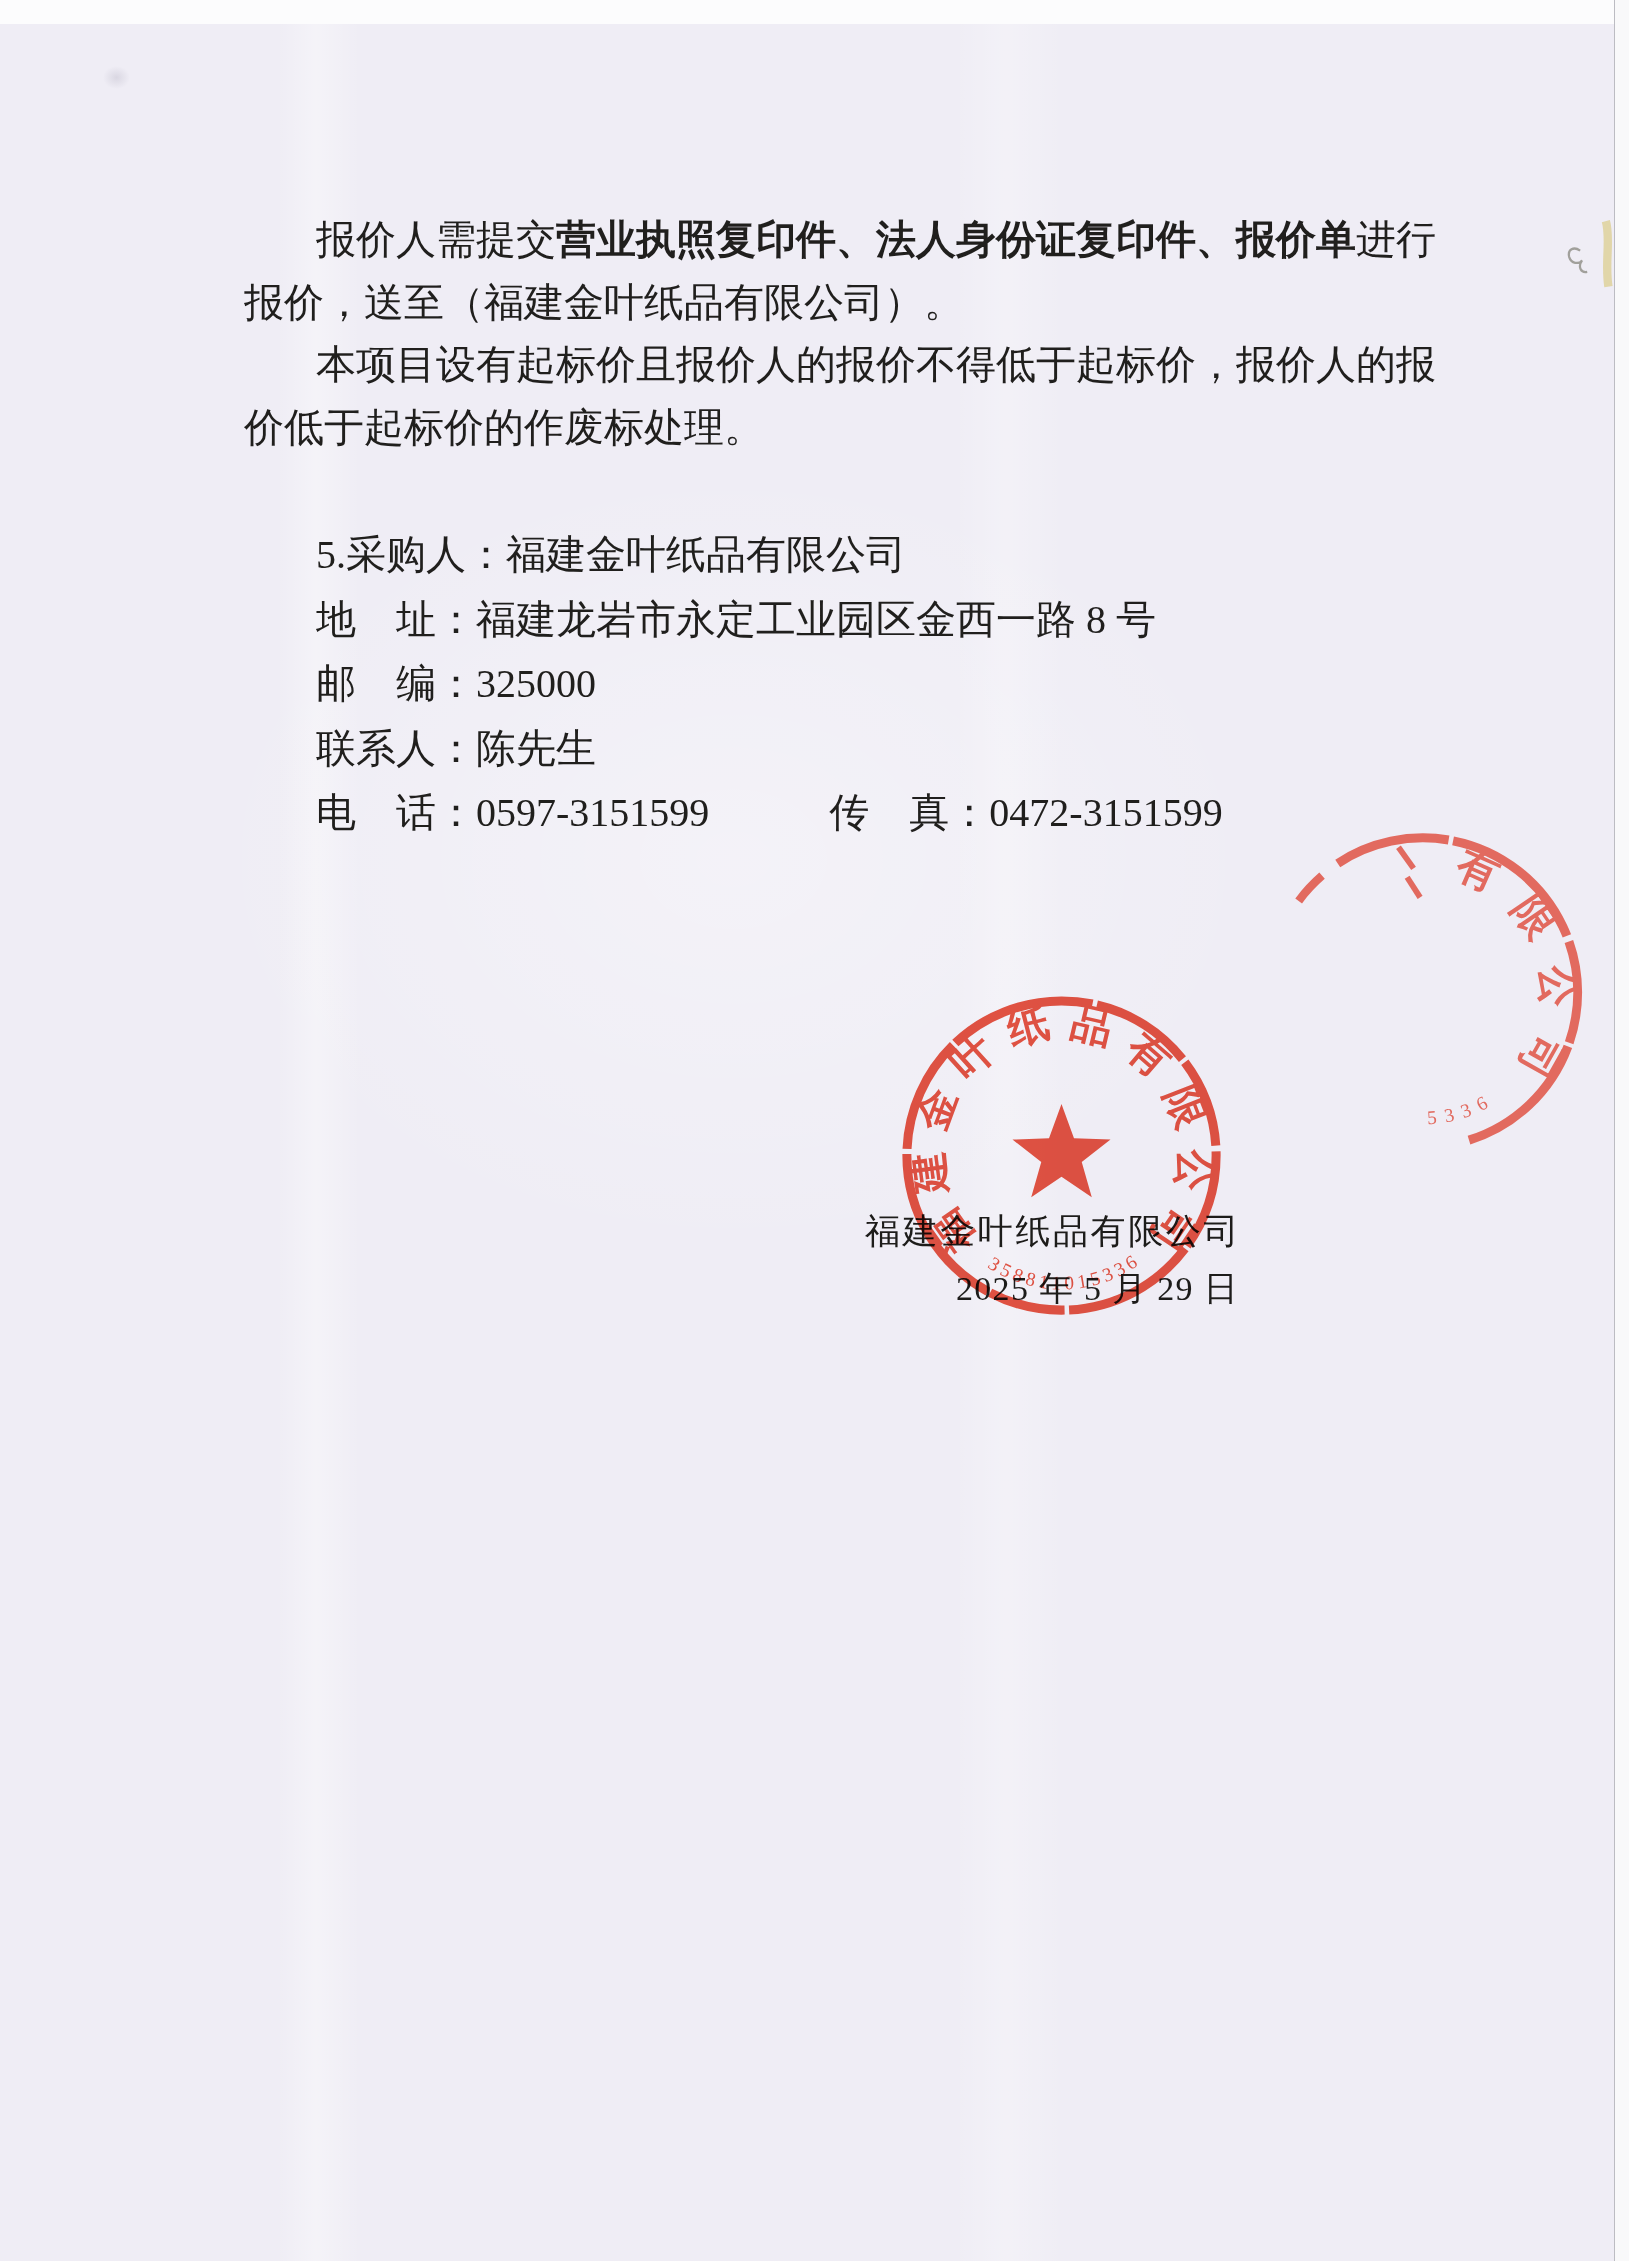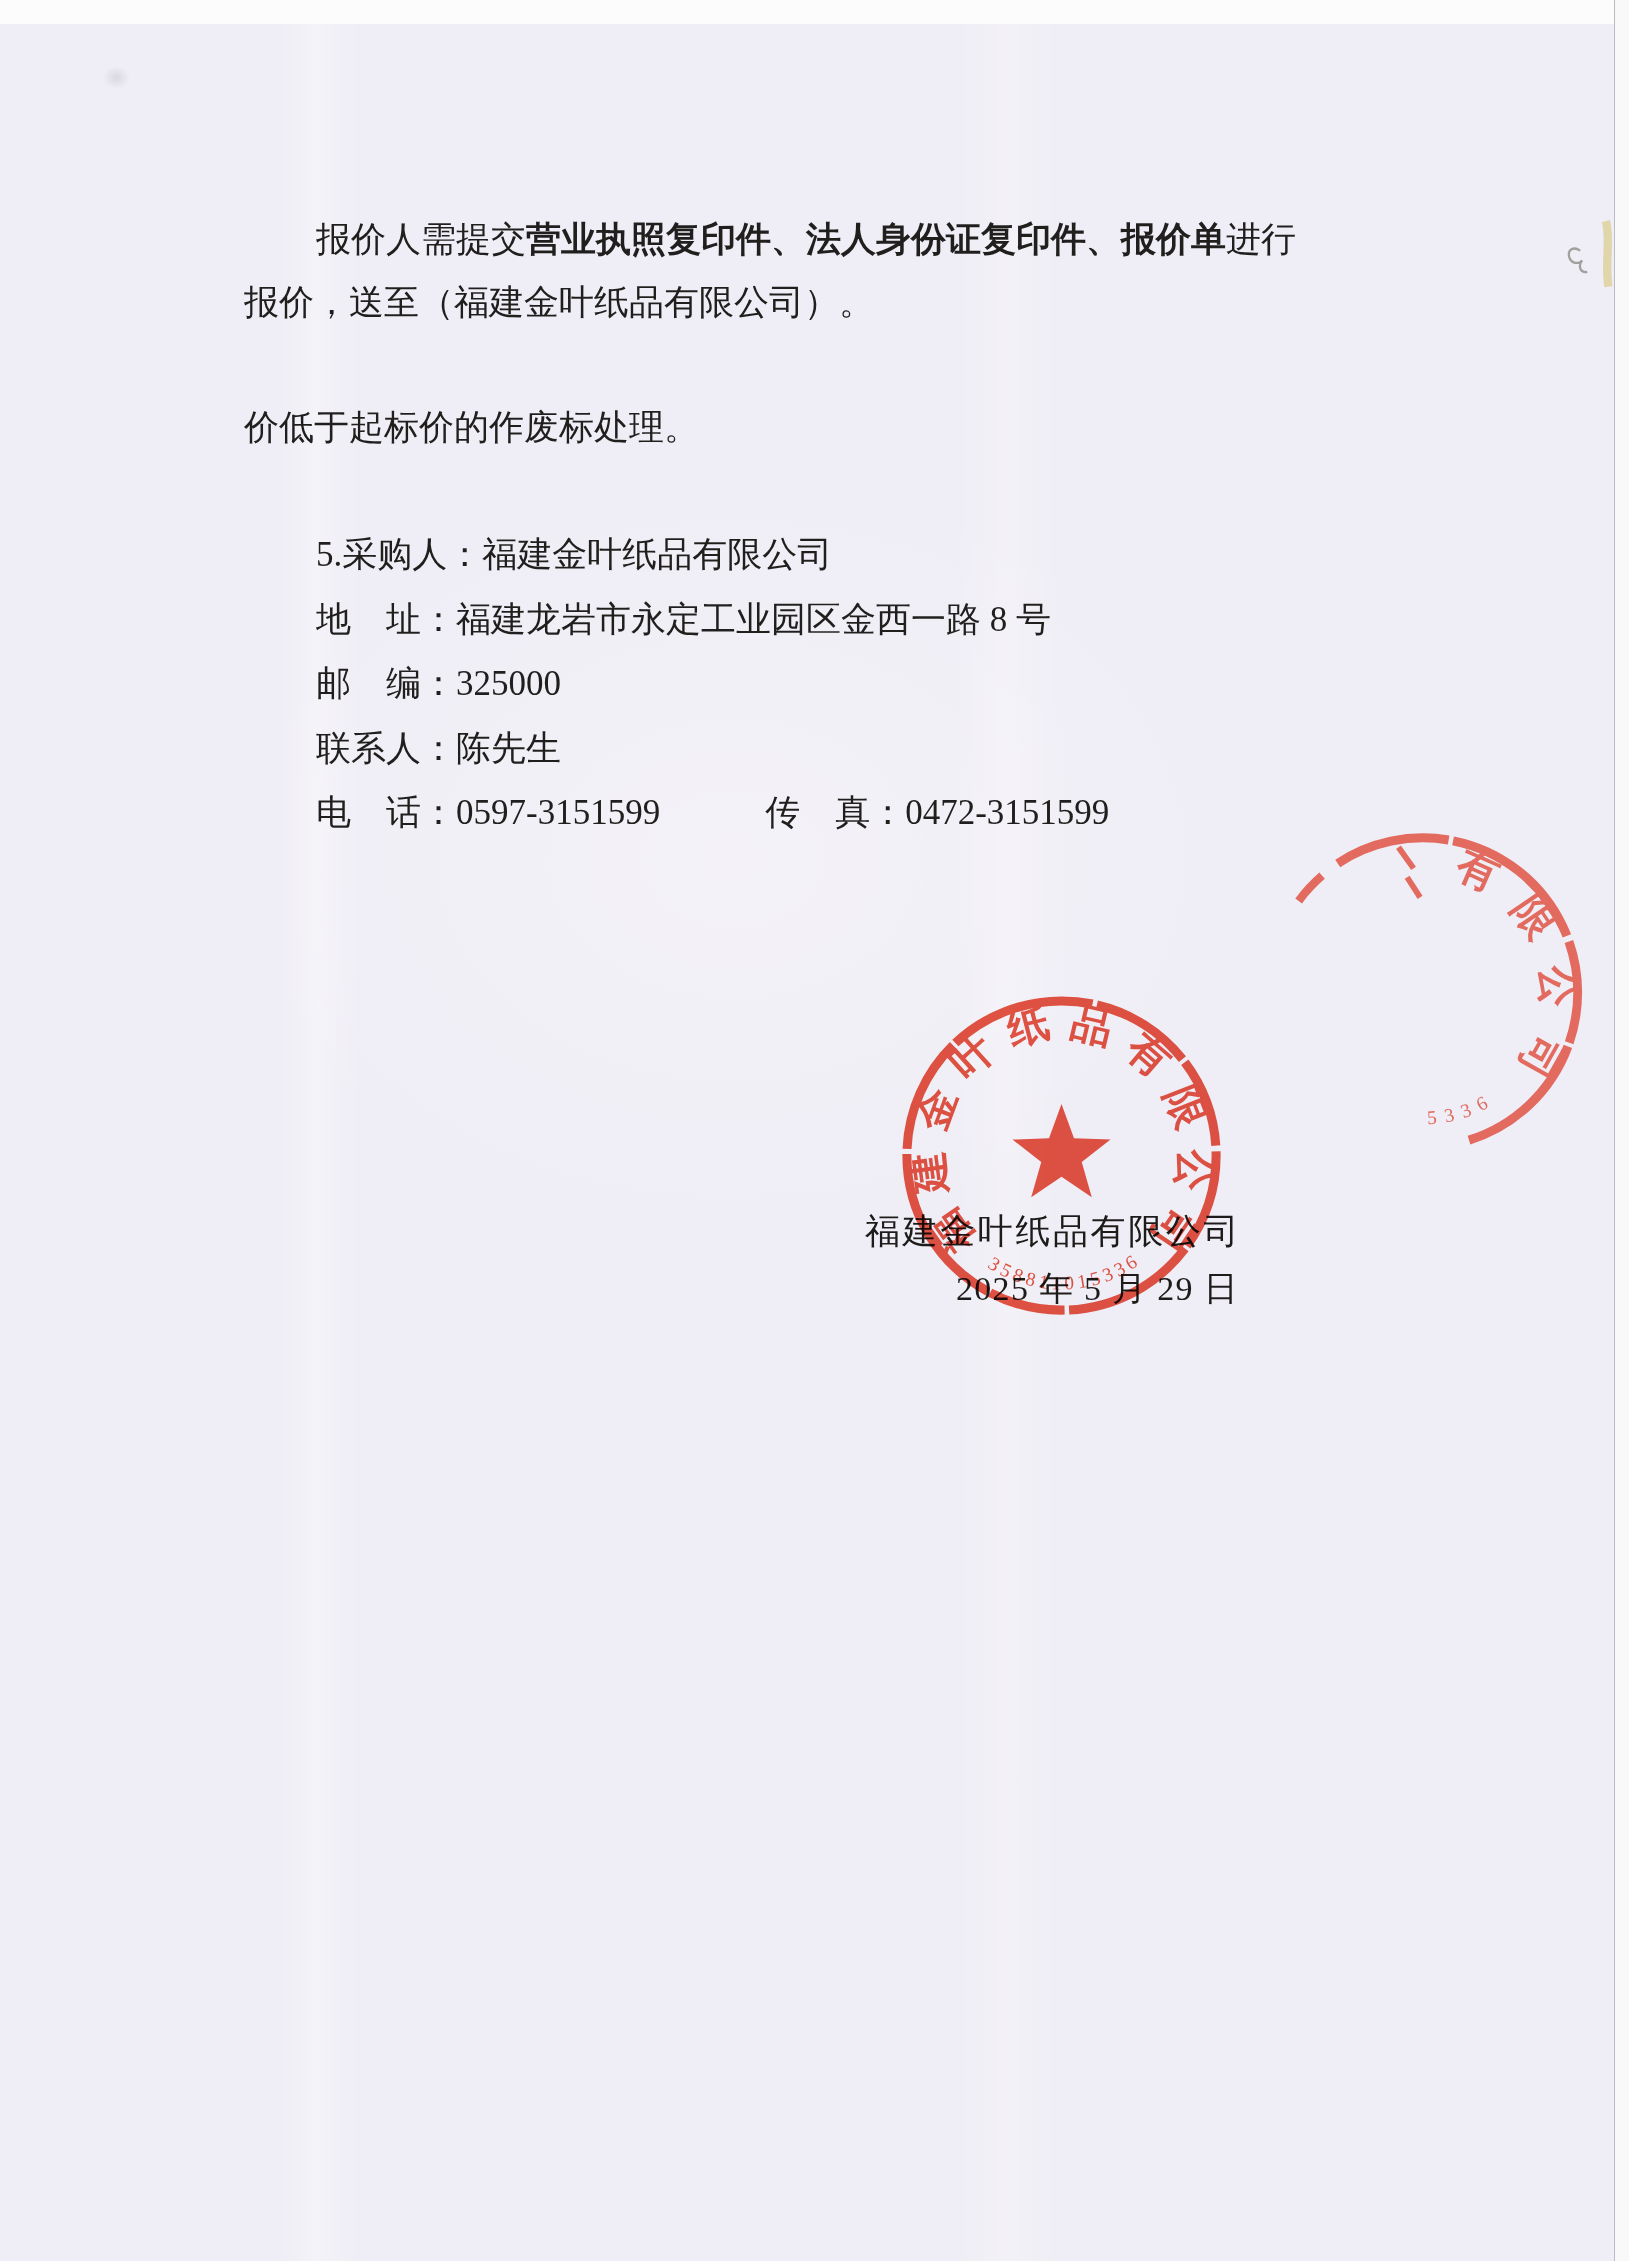"报价人需提交营业执照复印件、法人身份证复印件、报价单进行" .line { font-size: 35px -> 40px }
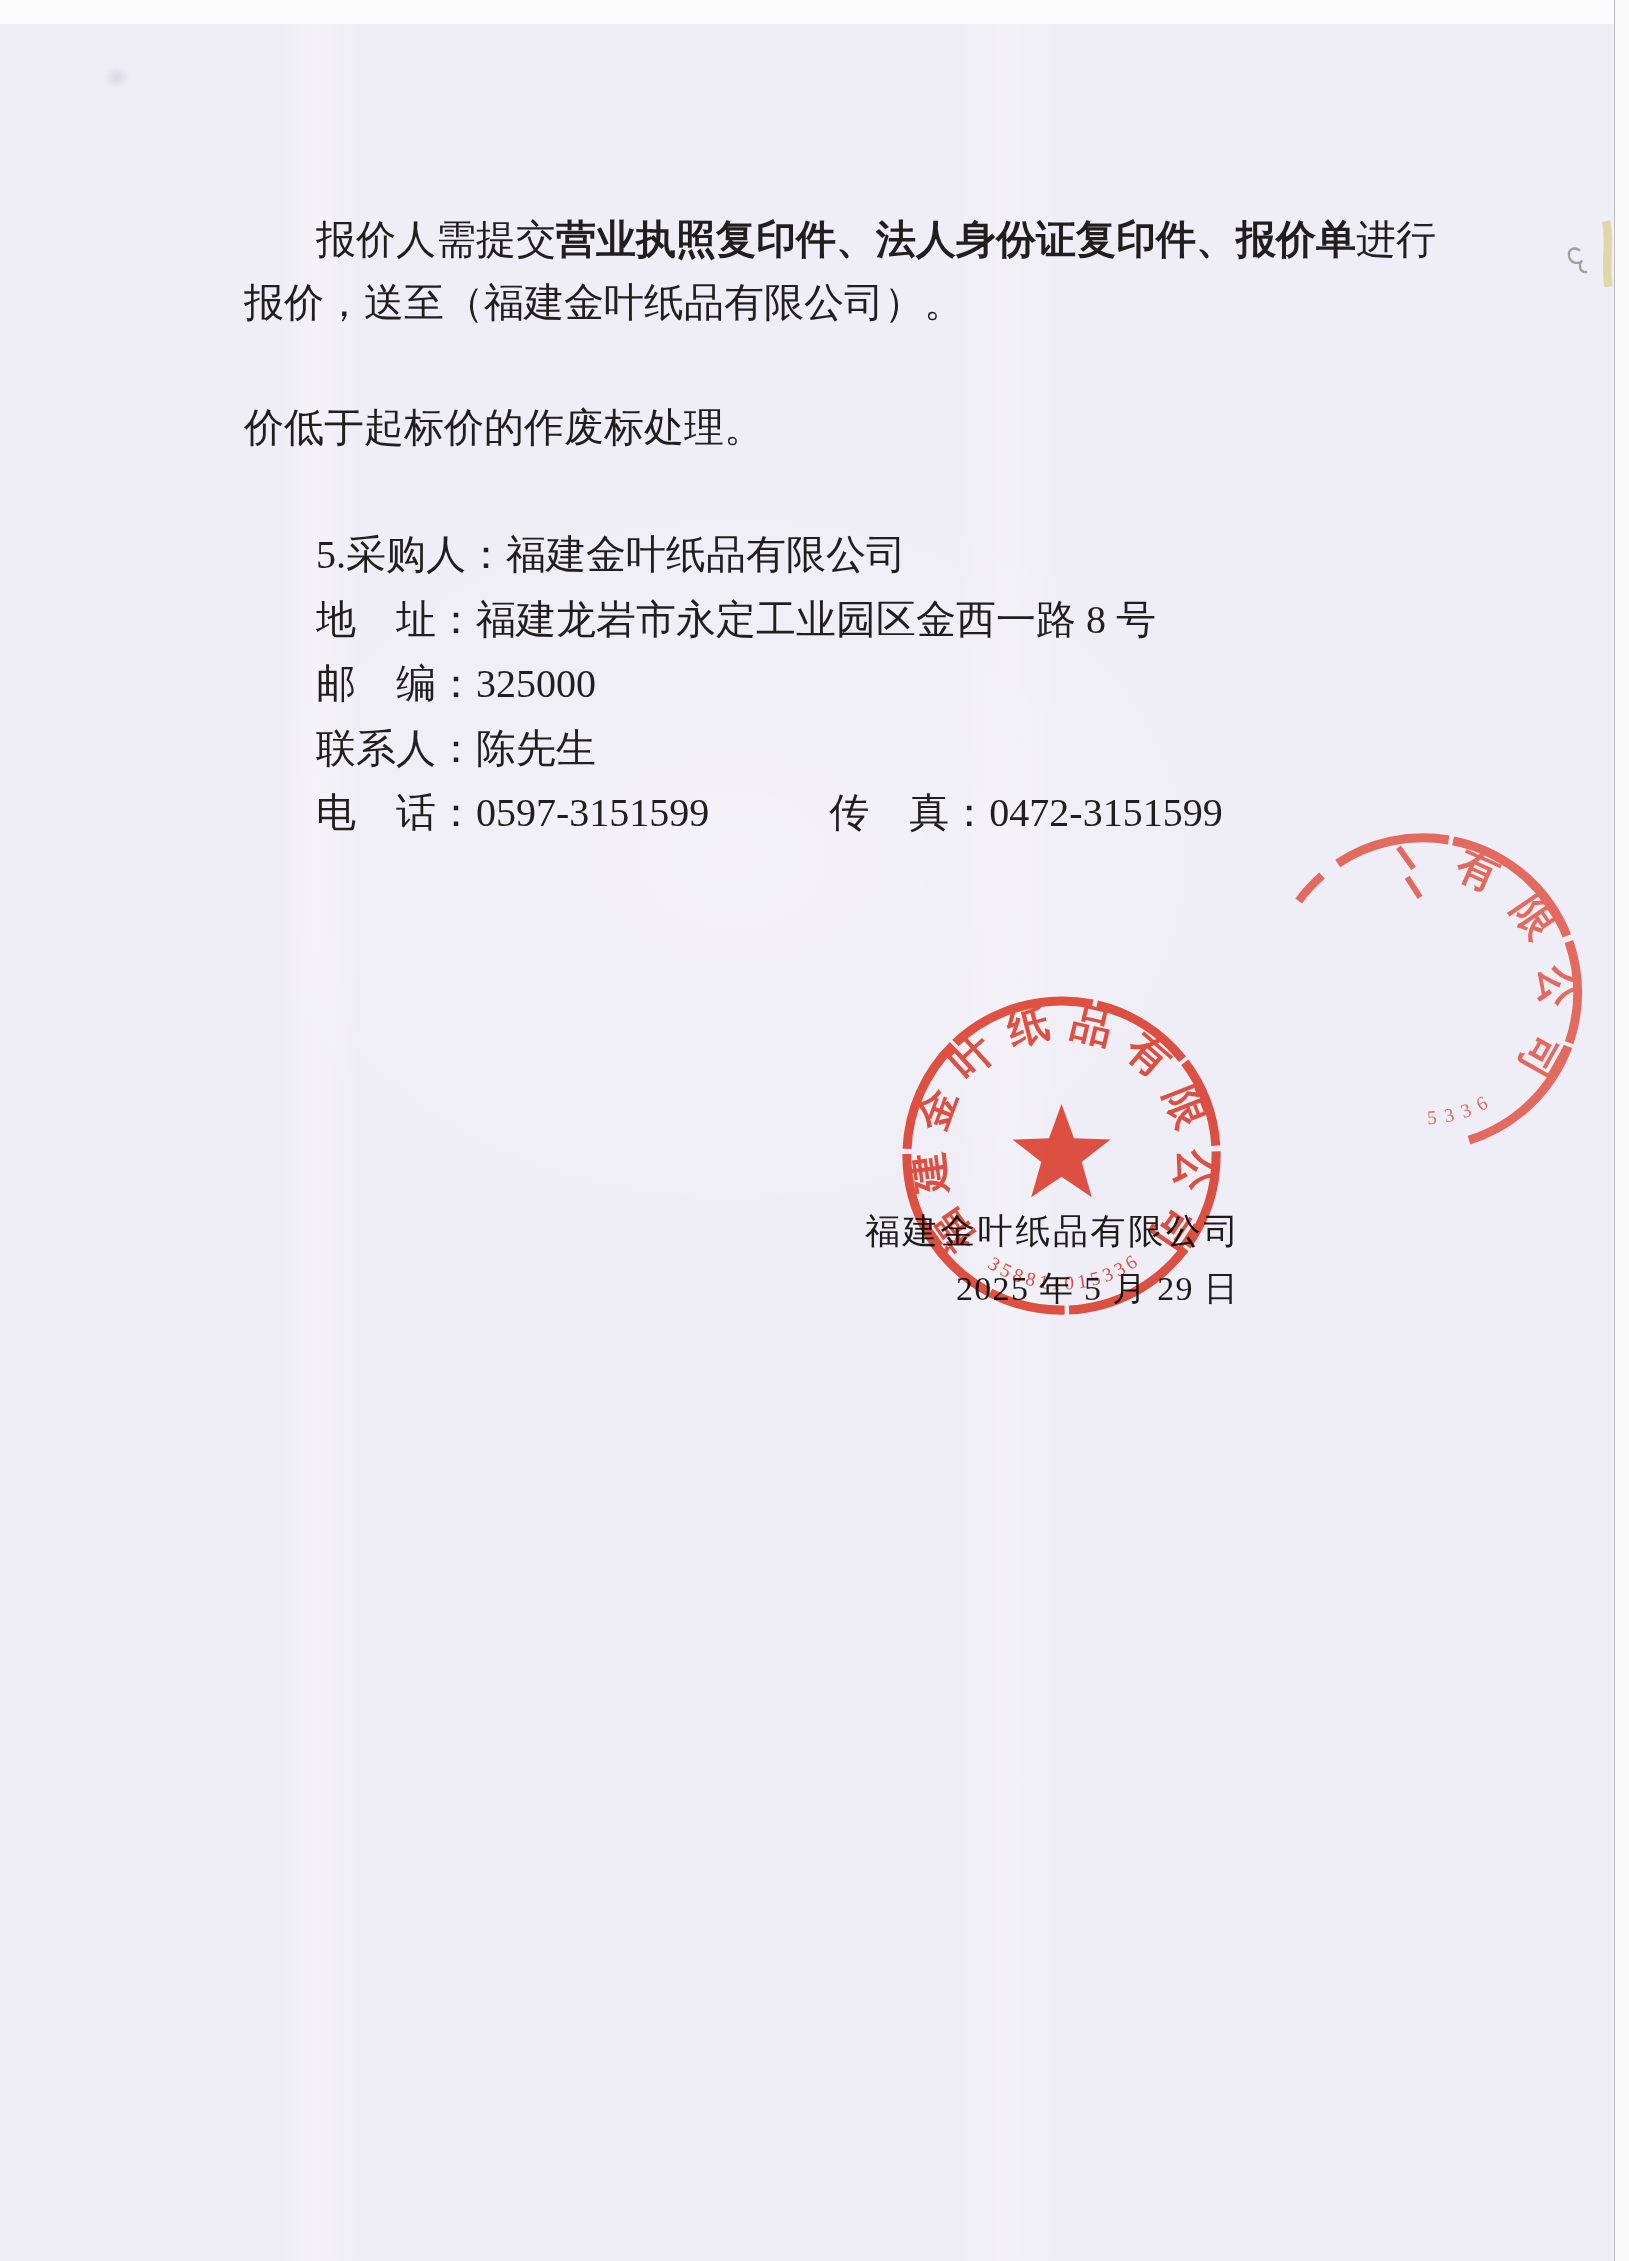"本项目设有起标价且报价人的报价不得低于起标价，报价人的报" div.line { html: none -> <div>本项目设有起标价且报价人的报价不得低于起标价，报价人的报</div> }
